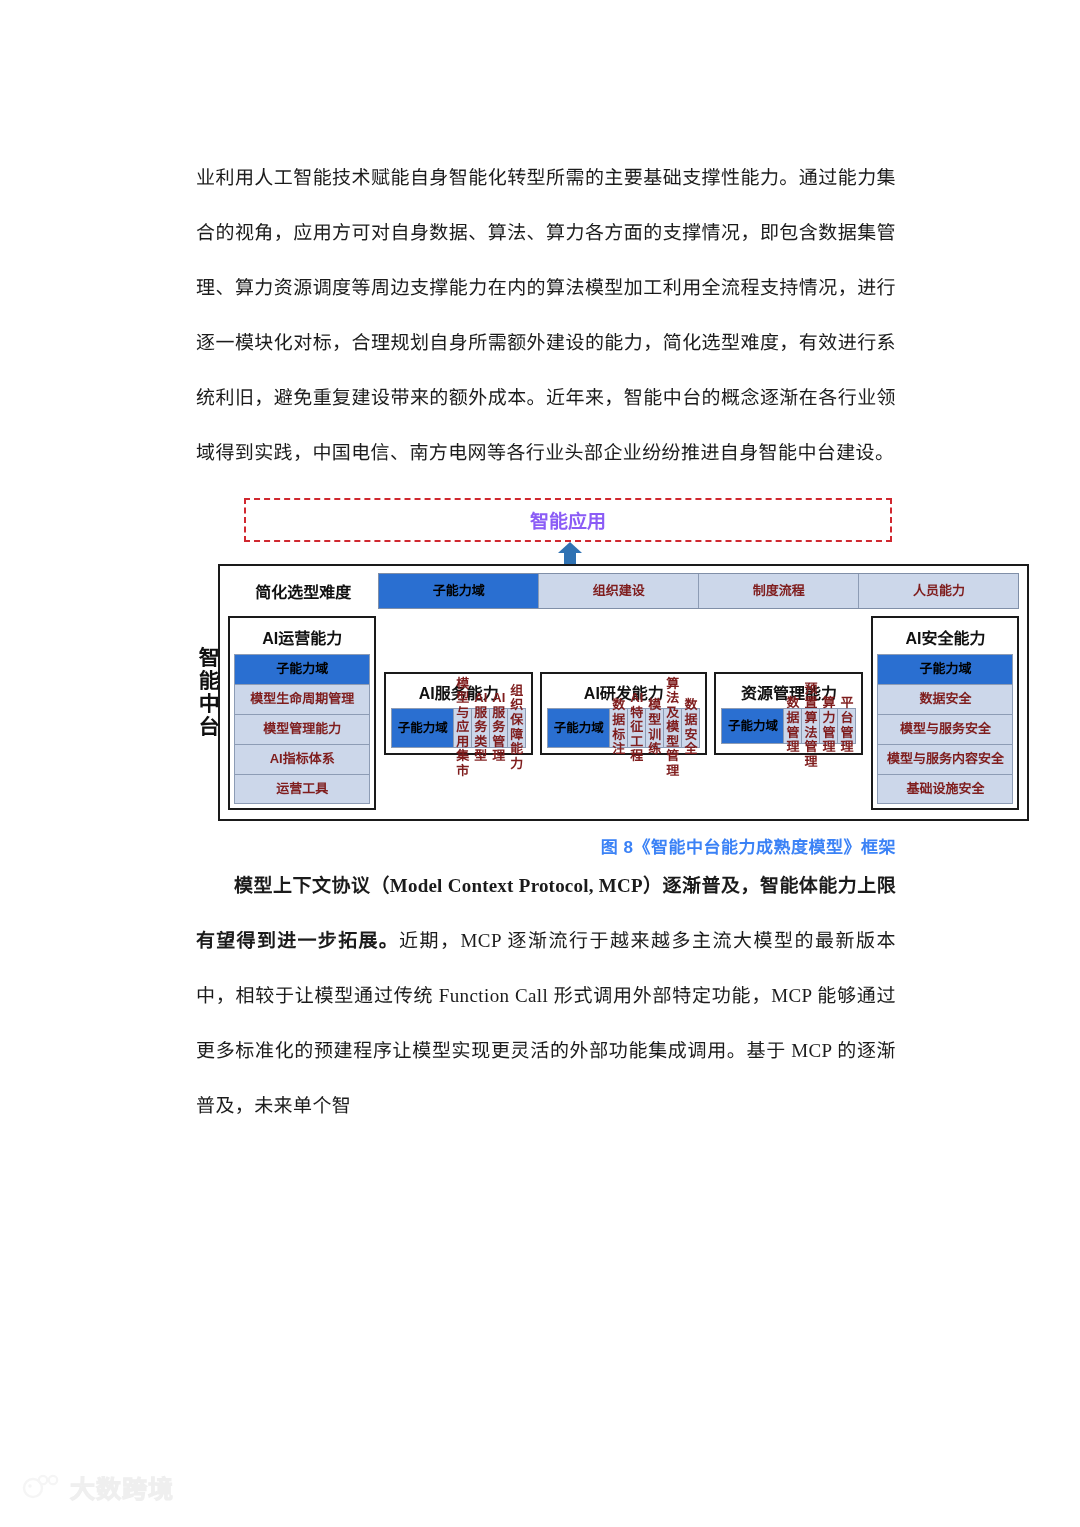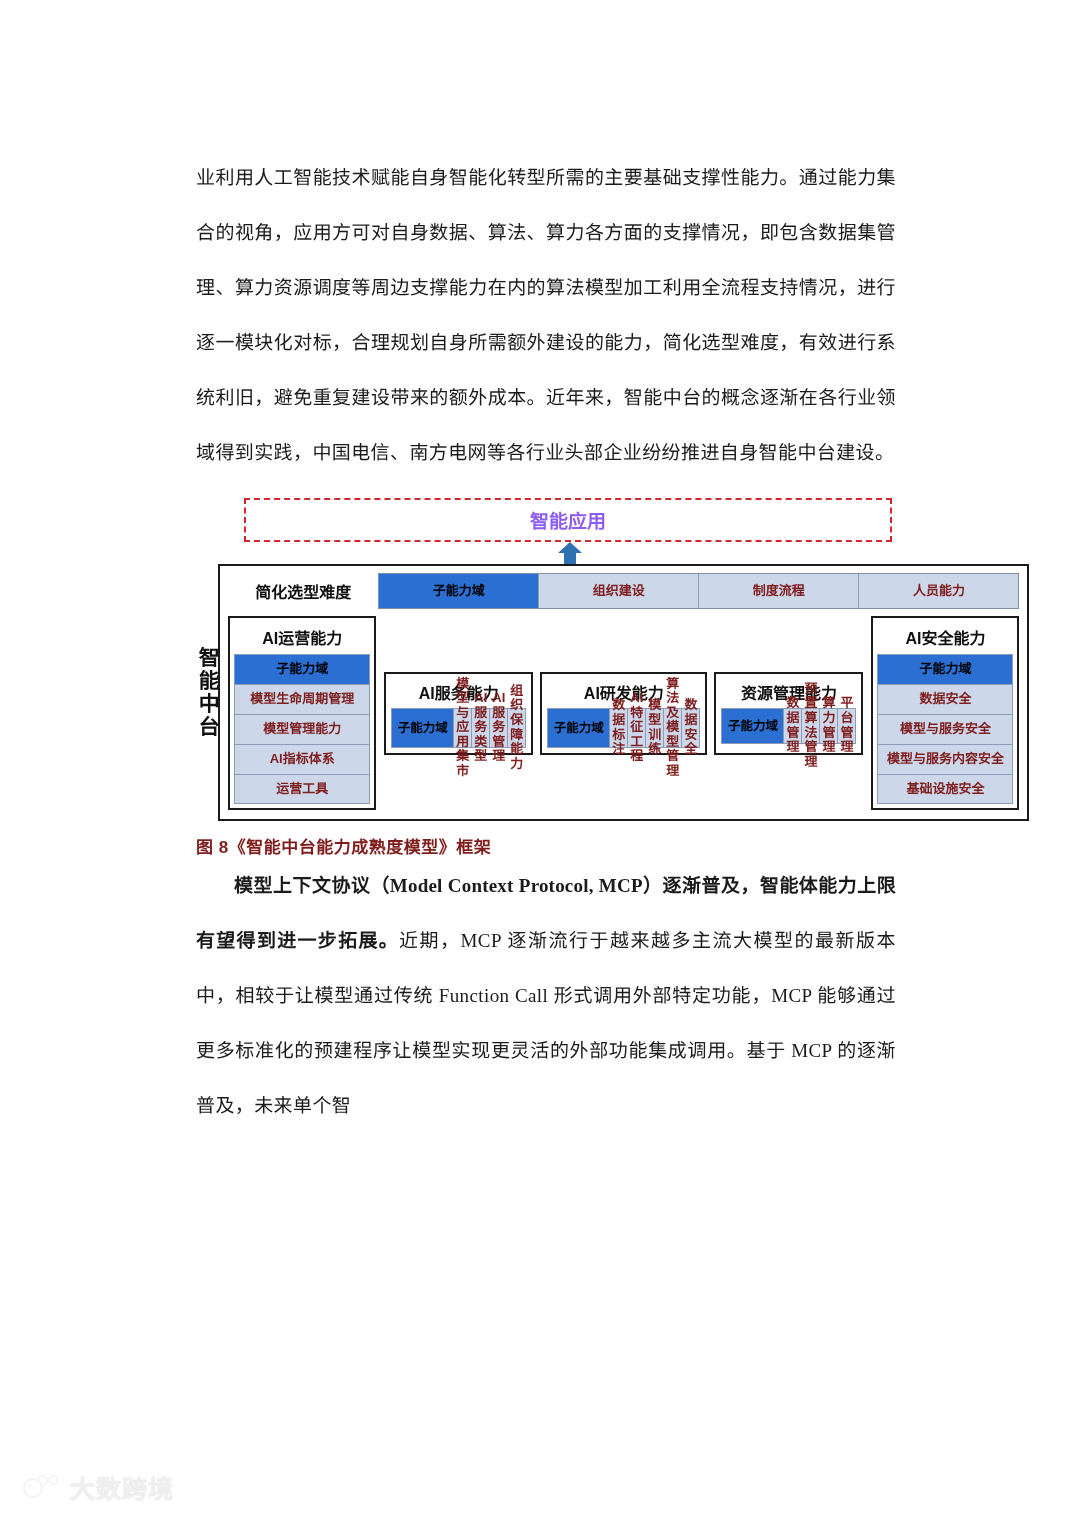"图 8《智能中台能力成熟度模型》框架" .fig-caption { color: #7f1d1d -> #3b82f6; text-align: left -> right }
